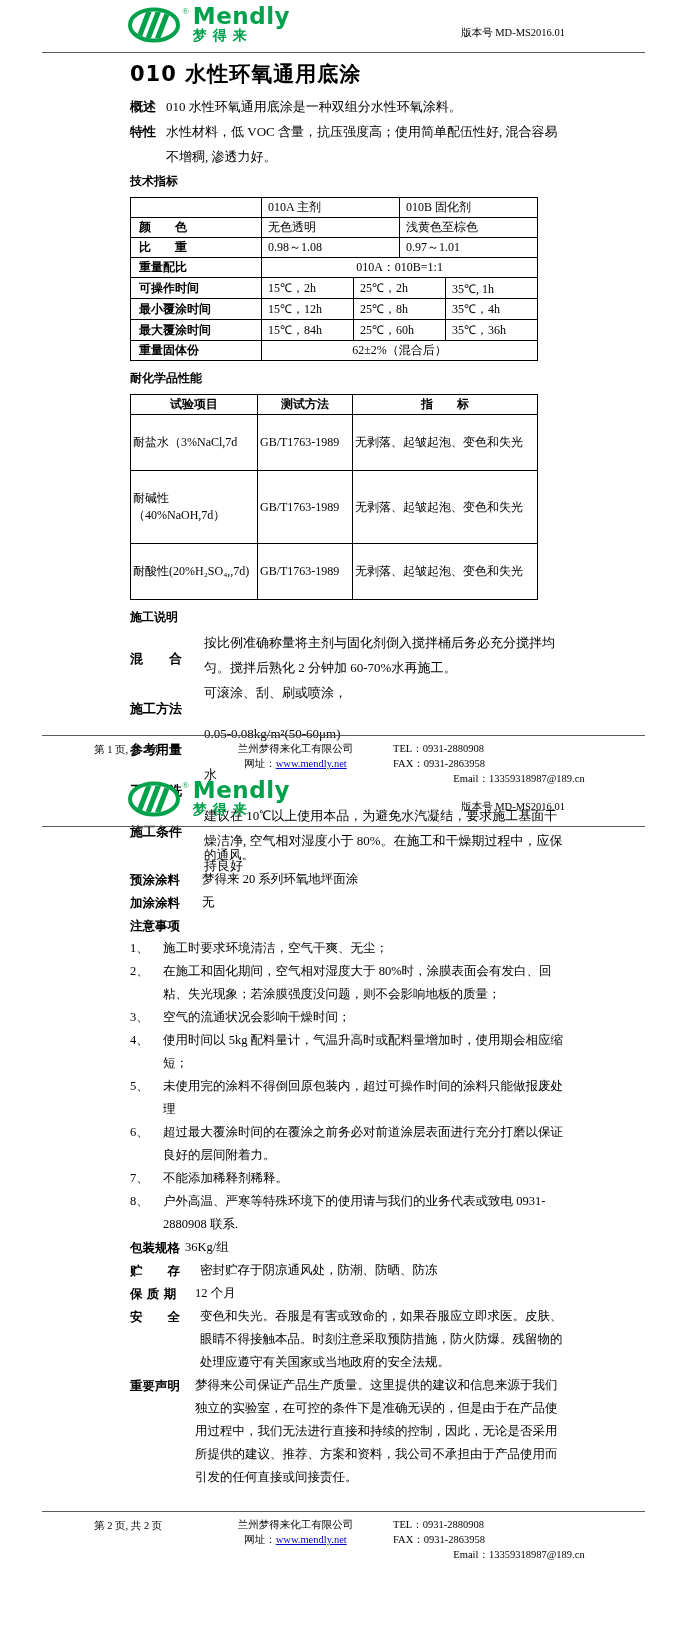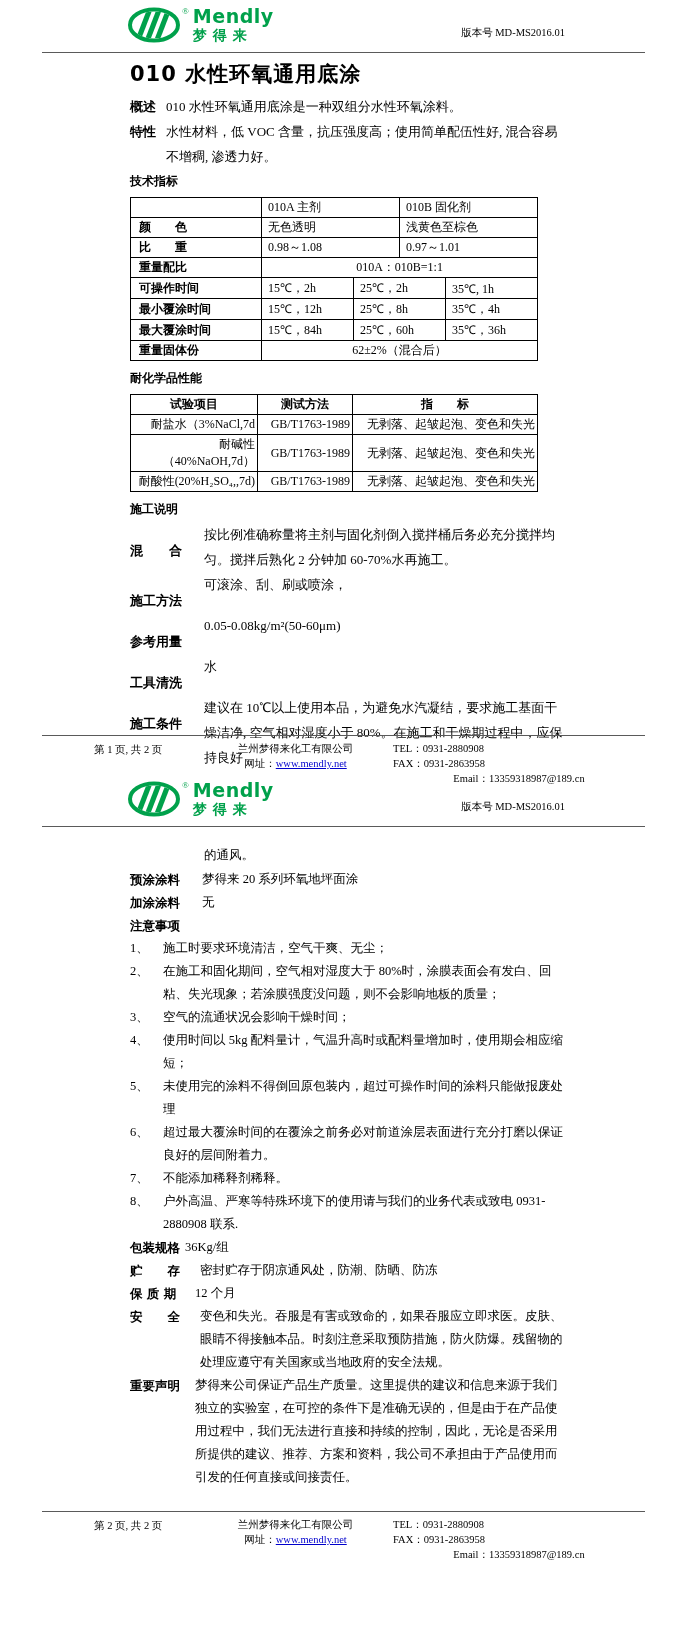"Mendly" .logo-name { font-size: 19px -> 23px }
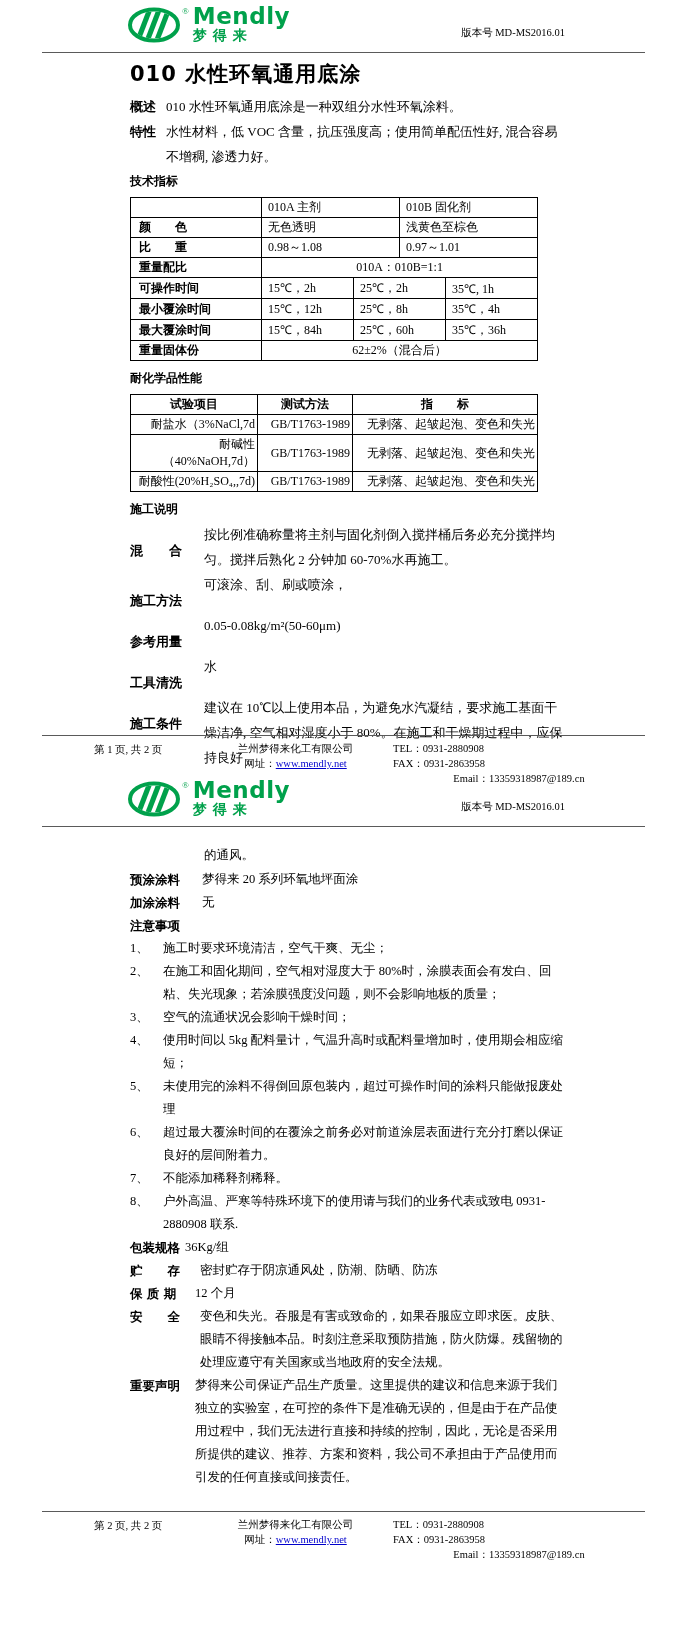"耐盐水（3%NaCl,7d" .chem td { padding: 1px 2px -> 19px 2px; text-align: right -> left }
